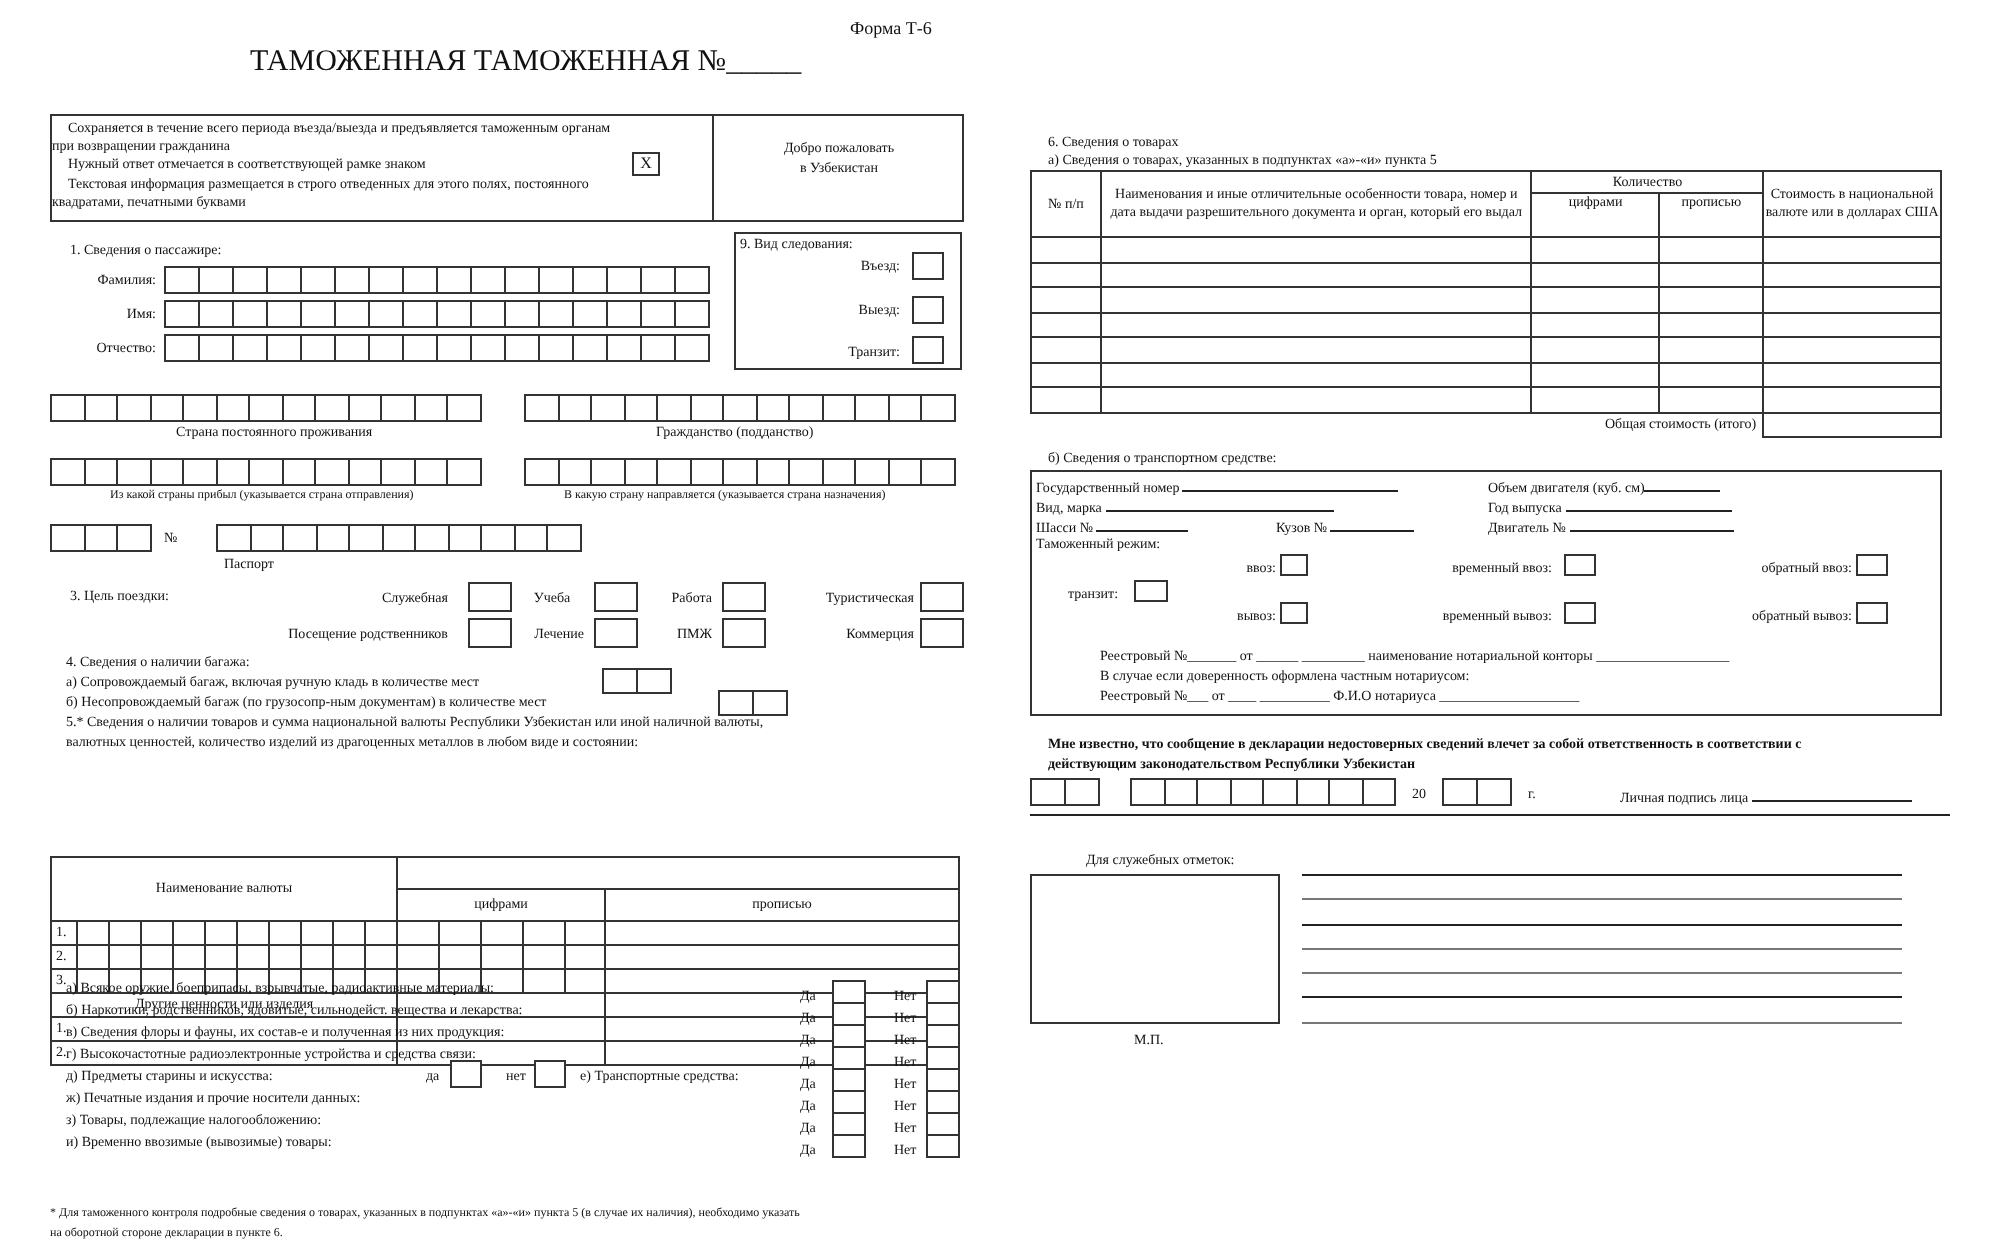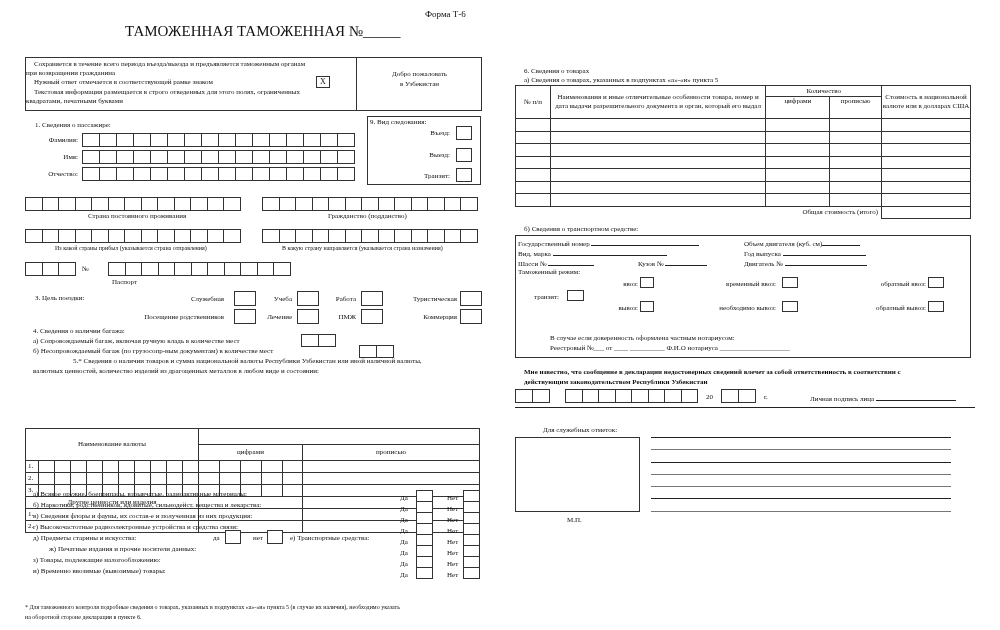"Текстовая информация размещается в" div.t { text: ограниченных -> постоянного }
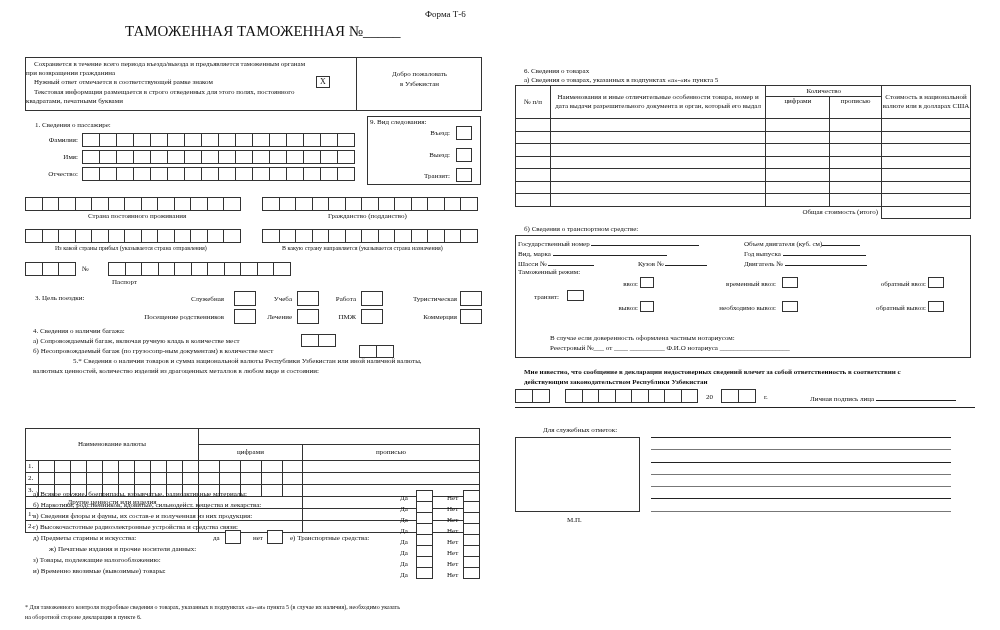"Учеба" div.t { text-align: right -> center }
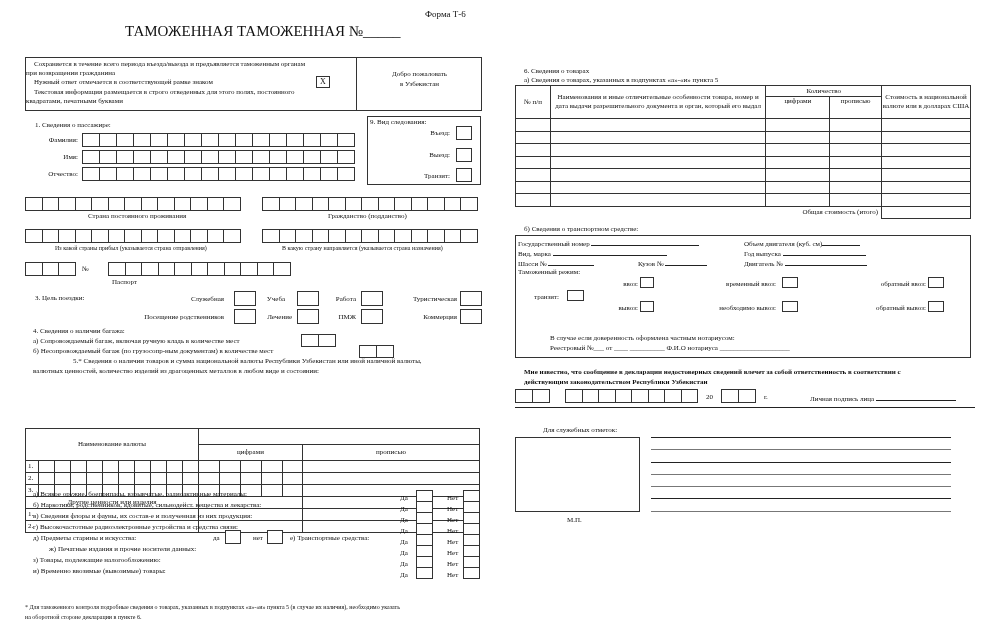"необходимо вывоз:" div.t { text: необходимо -> временный }
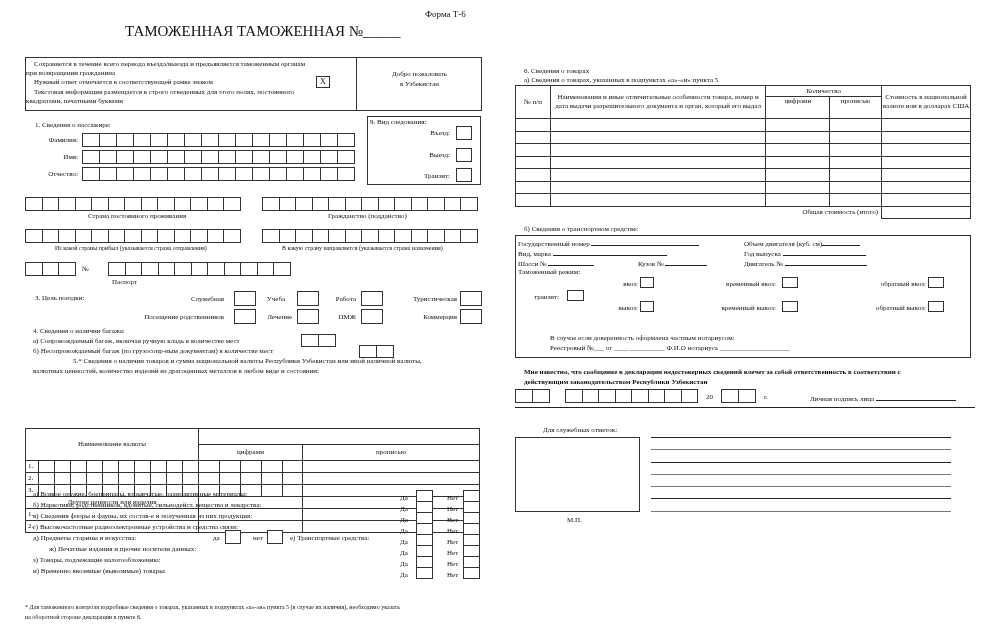"Реестровый №_______ от ______ _________" div.t { html: none -> <div>Реестровый №_______ от ______ _________ наименование нотариальной конторы ___________________</div> }
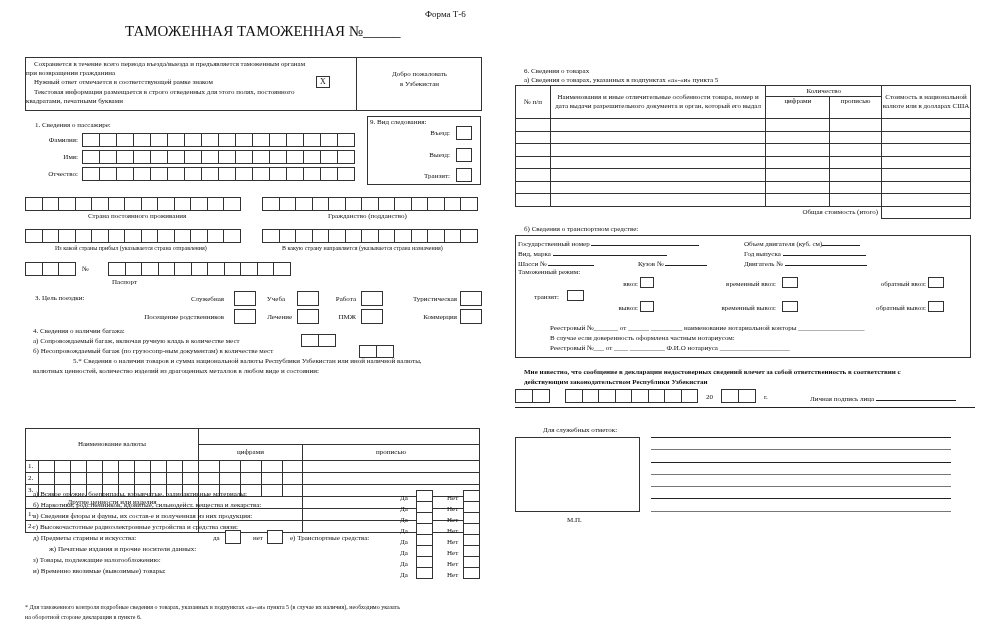"5.* Сведения о наличии товаров" div.t { margin-left: 40px -> none }
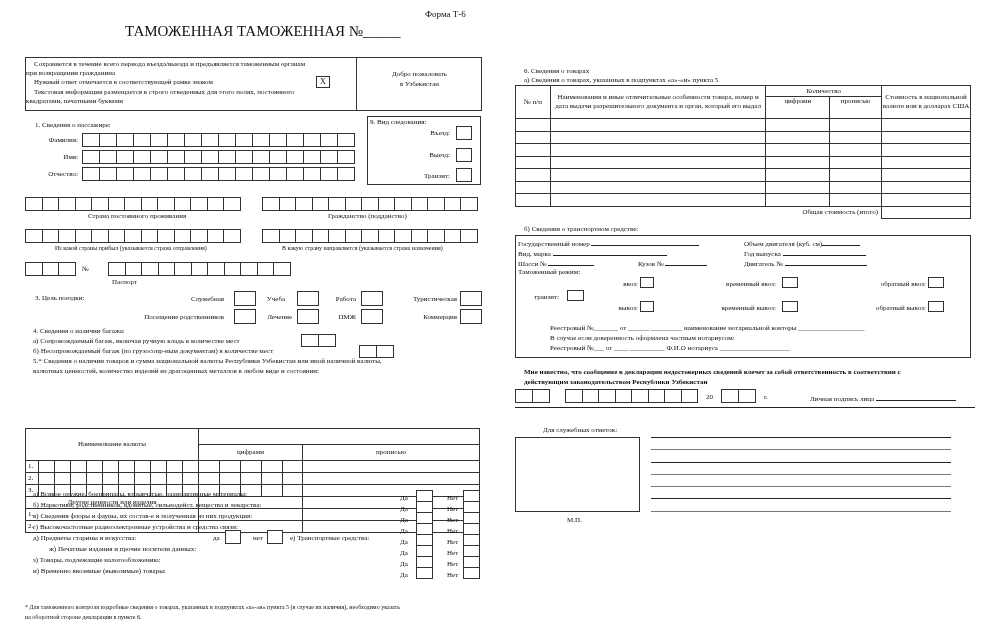"ж) Печатные издания и прочие" div.t { left: 16px -> 0 }
